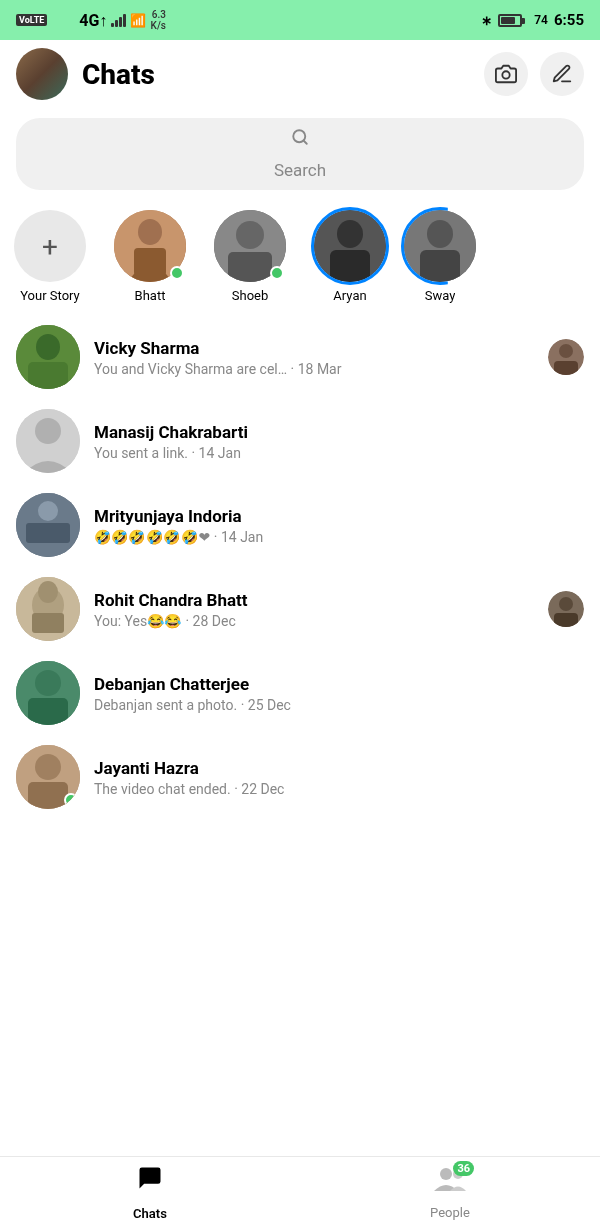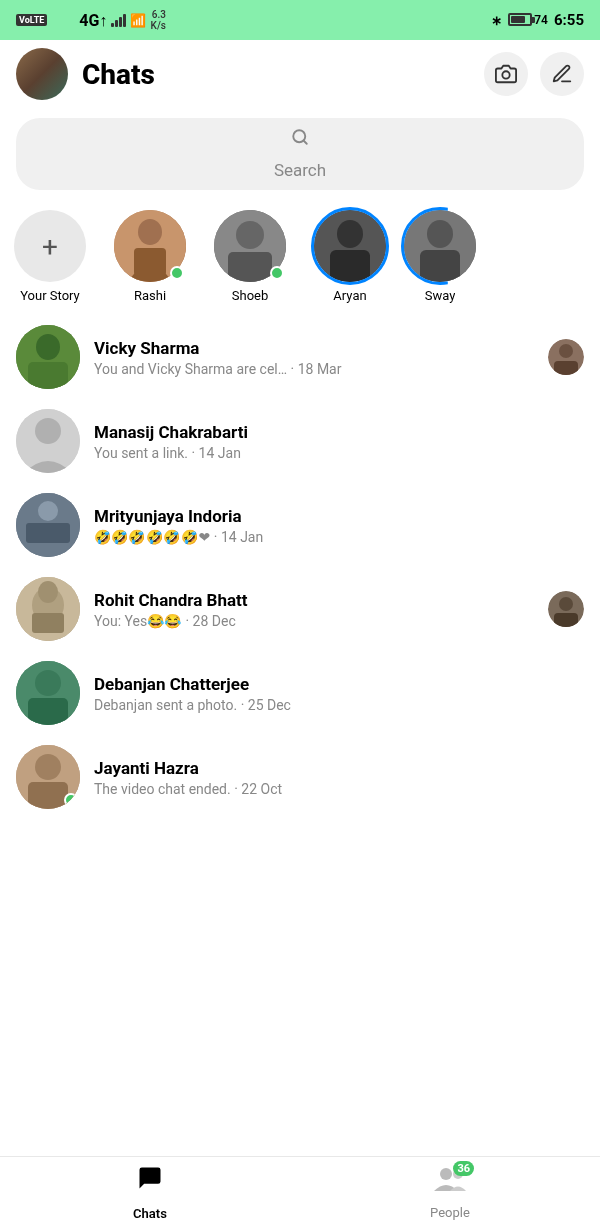"74" .battery-container { align-items: flex-start -> flex-end; gap: 2px -> 12px }
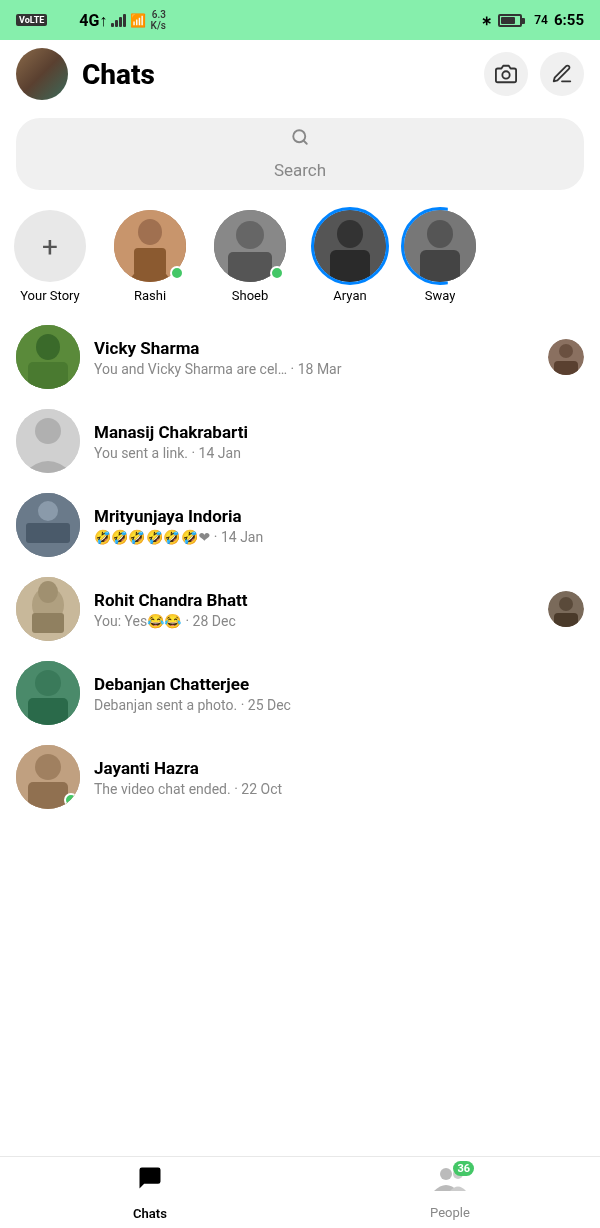"Rashi" span.story-name { text: Rashi -> Bhatt }
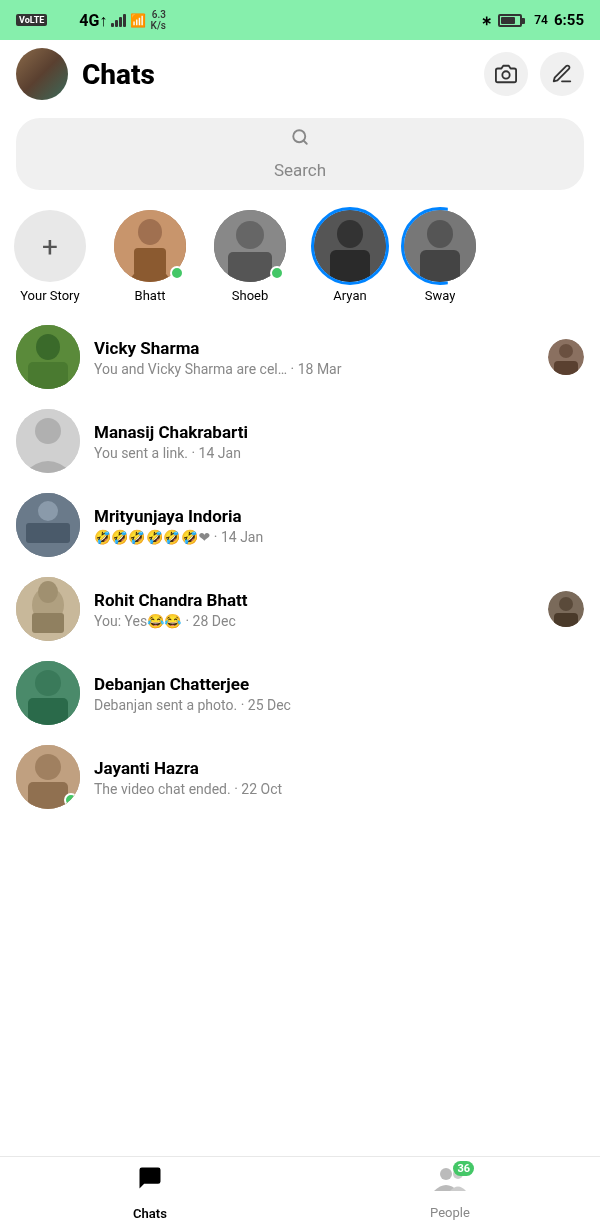"The video chat ended. ·" div.chat-preview { text: Oct -> Dec }
